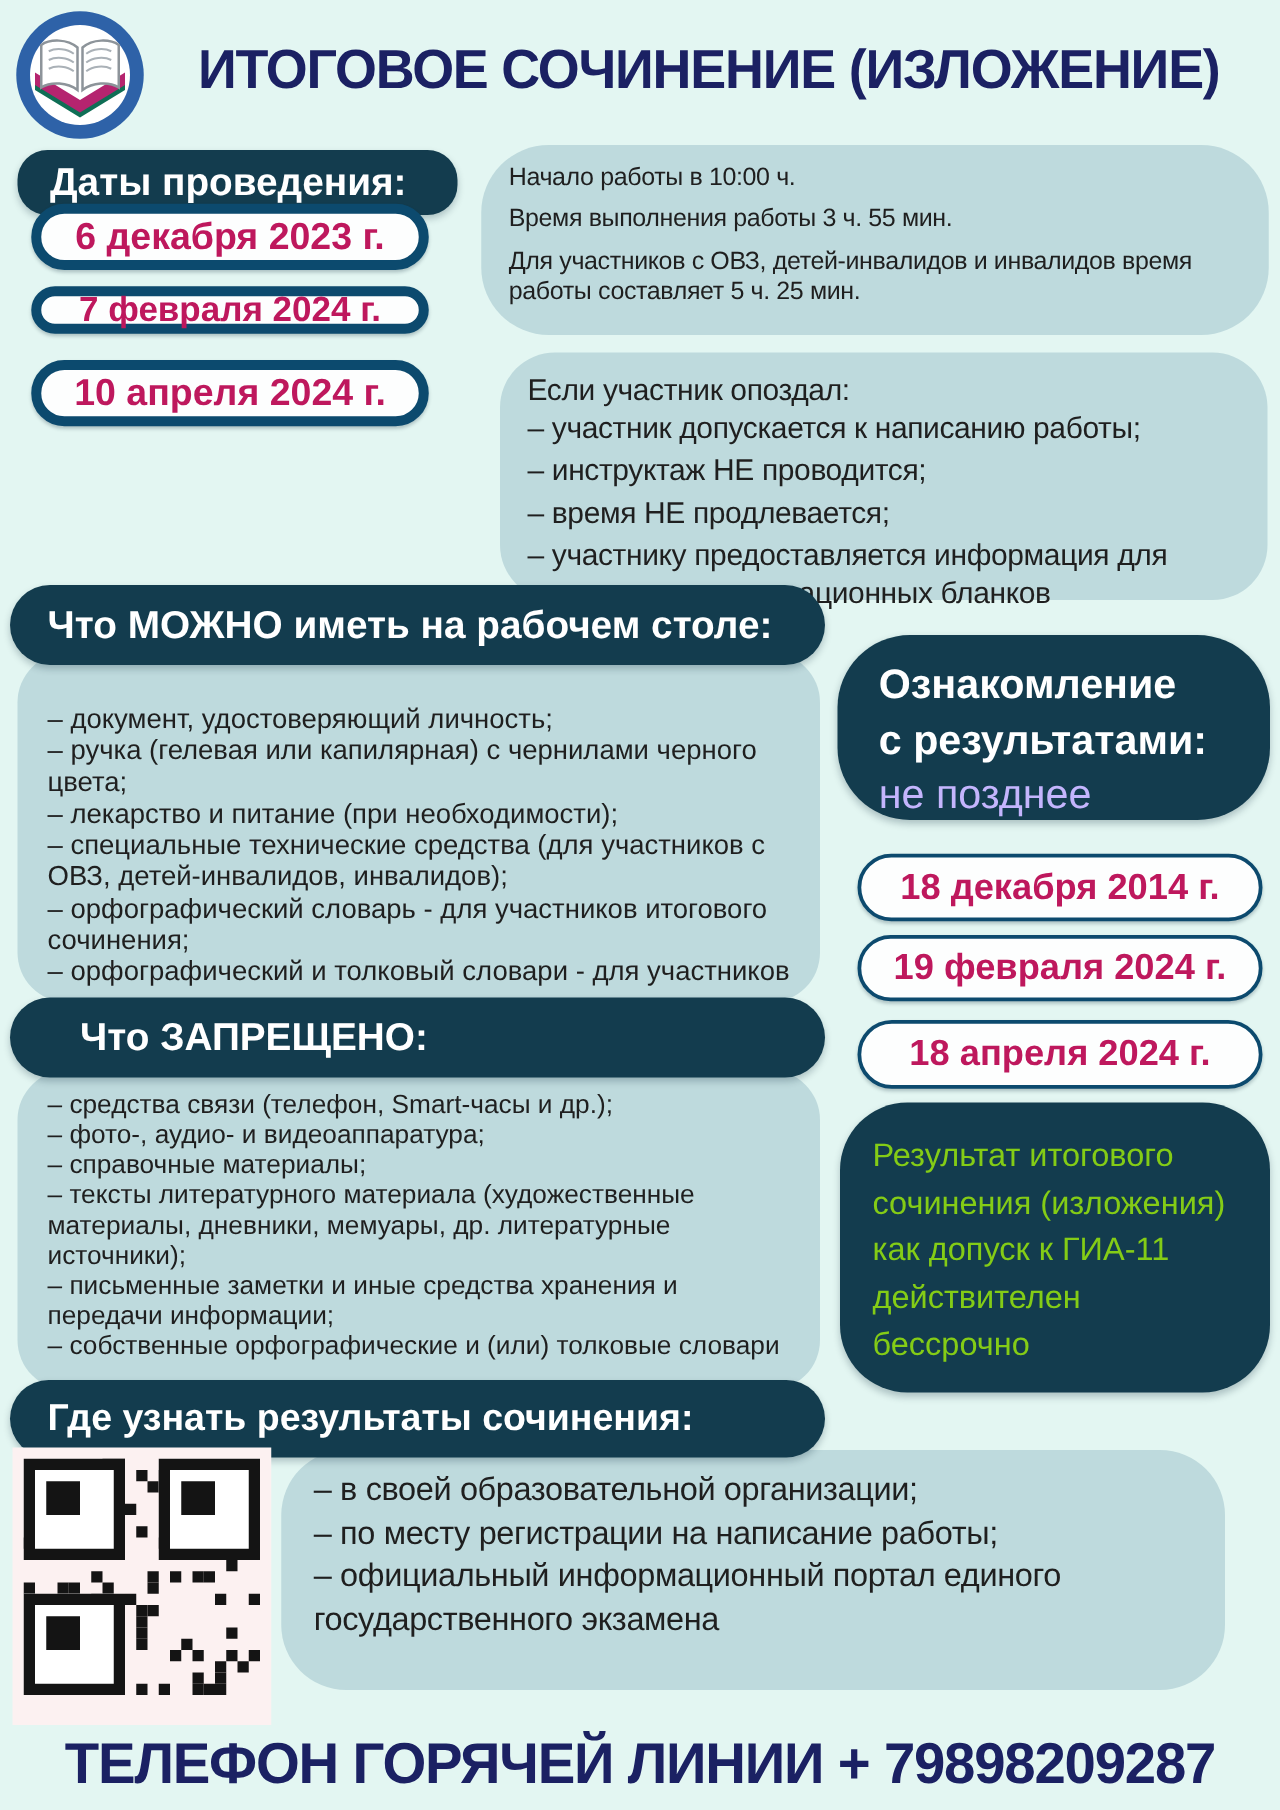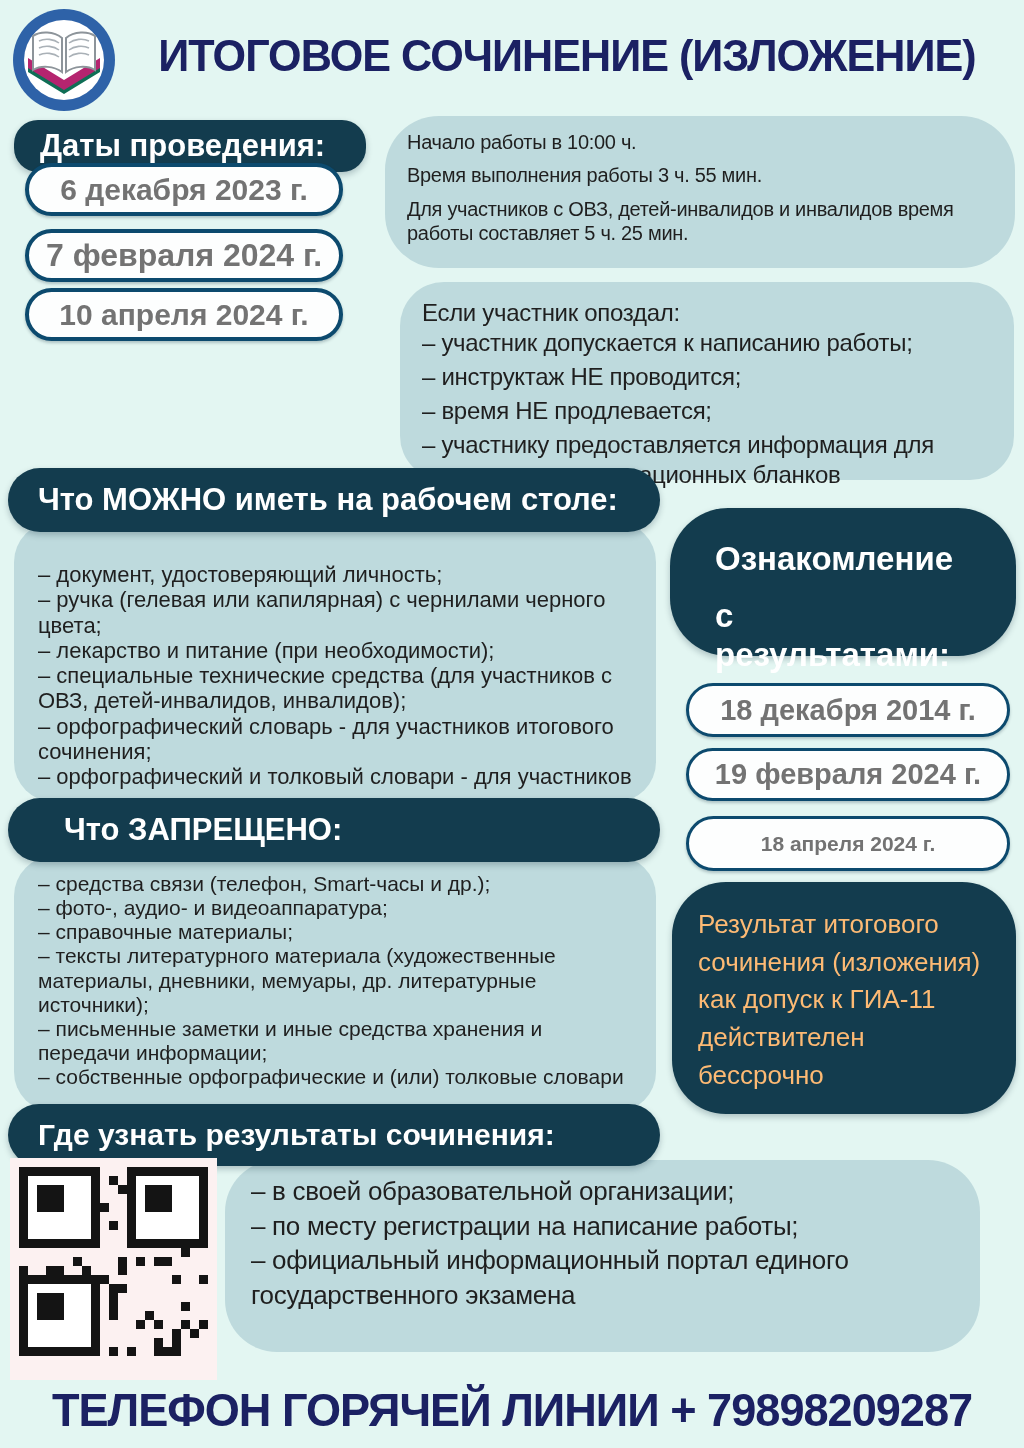"6 декабря 2023 г." .date-pill { border: 4px solid #0c4a6e -> 8px solid #0c4a6e; color: #737373 -> #be185d }
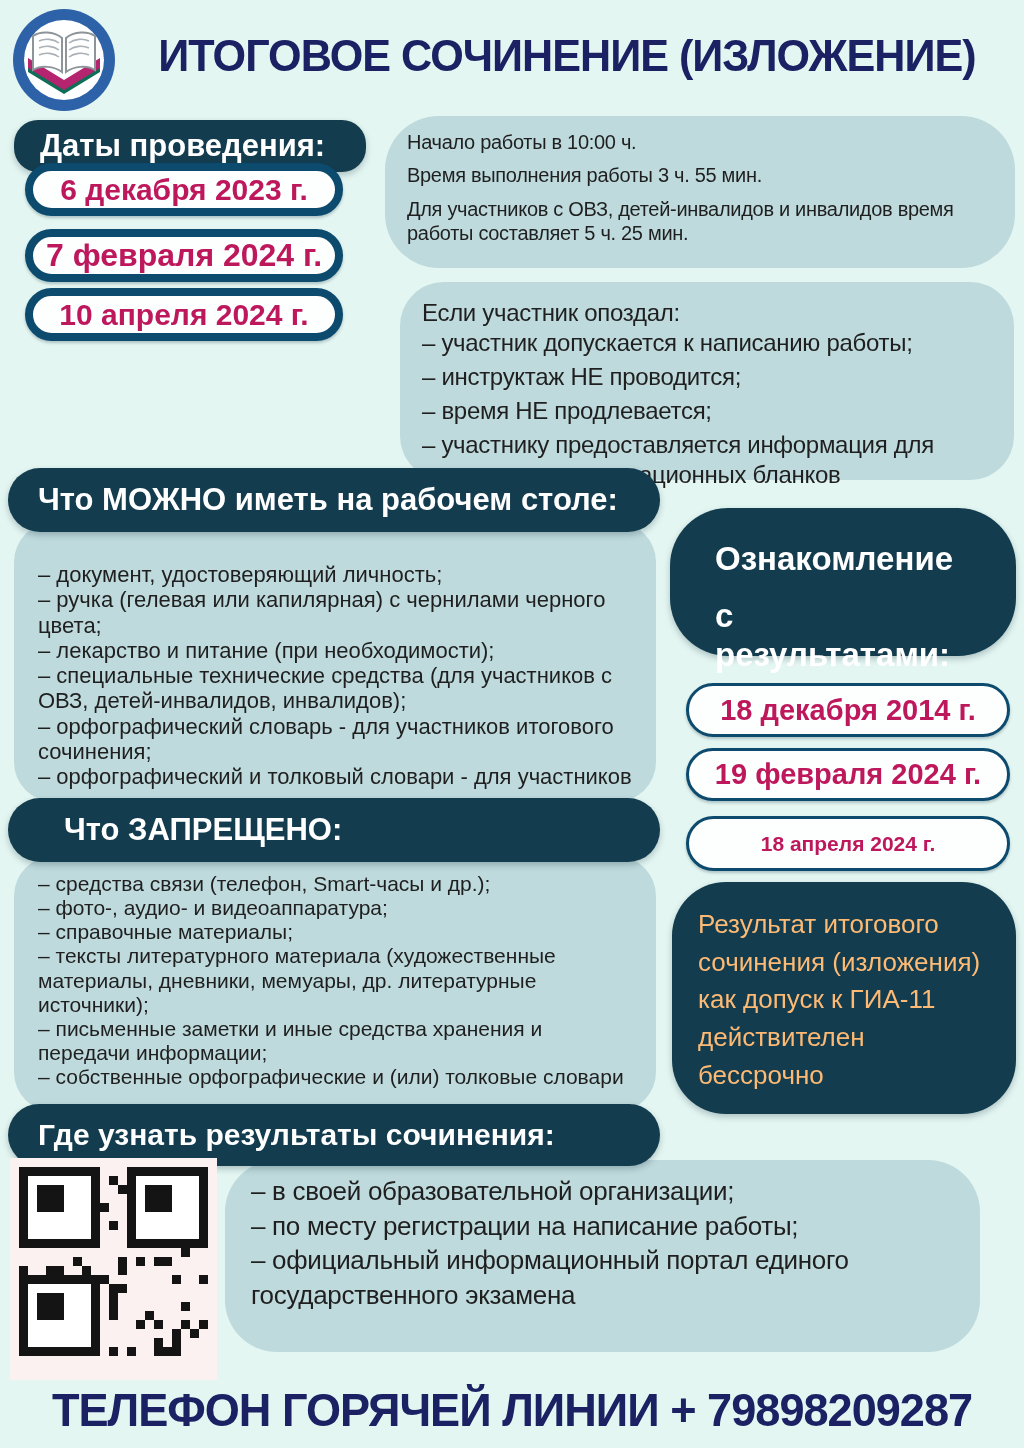"7 февраля 2024 г." div.abs { font-size: 32px -> 28px; height: 53px -> 38px }
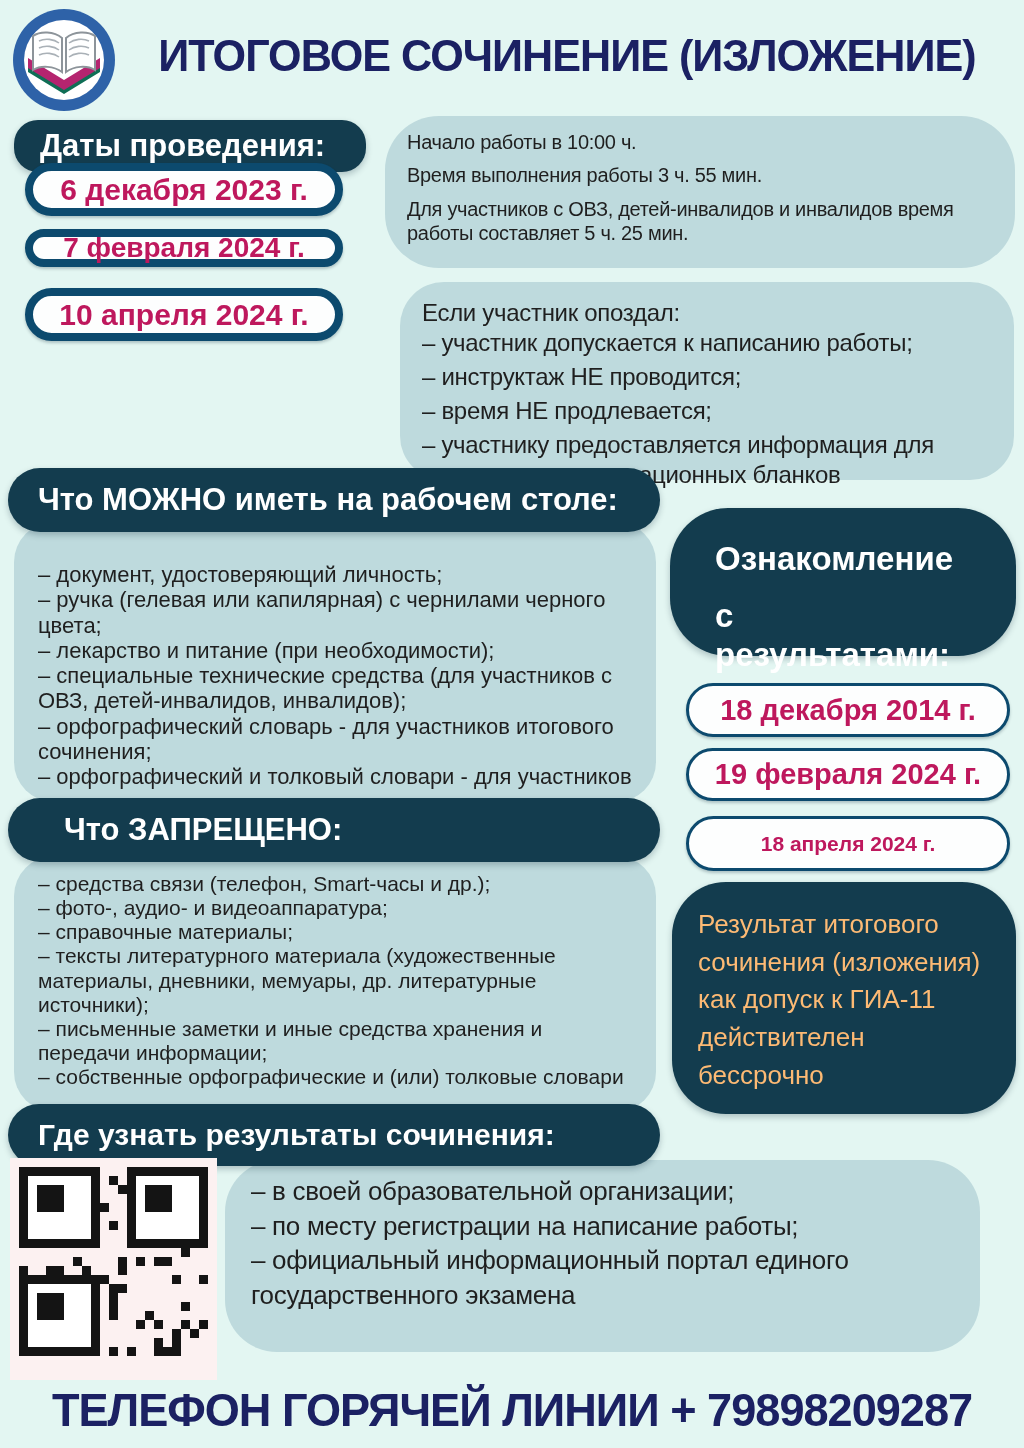"Ознакомление" p { margin: 17px -> 5px }
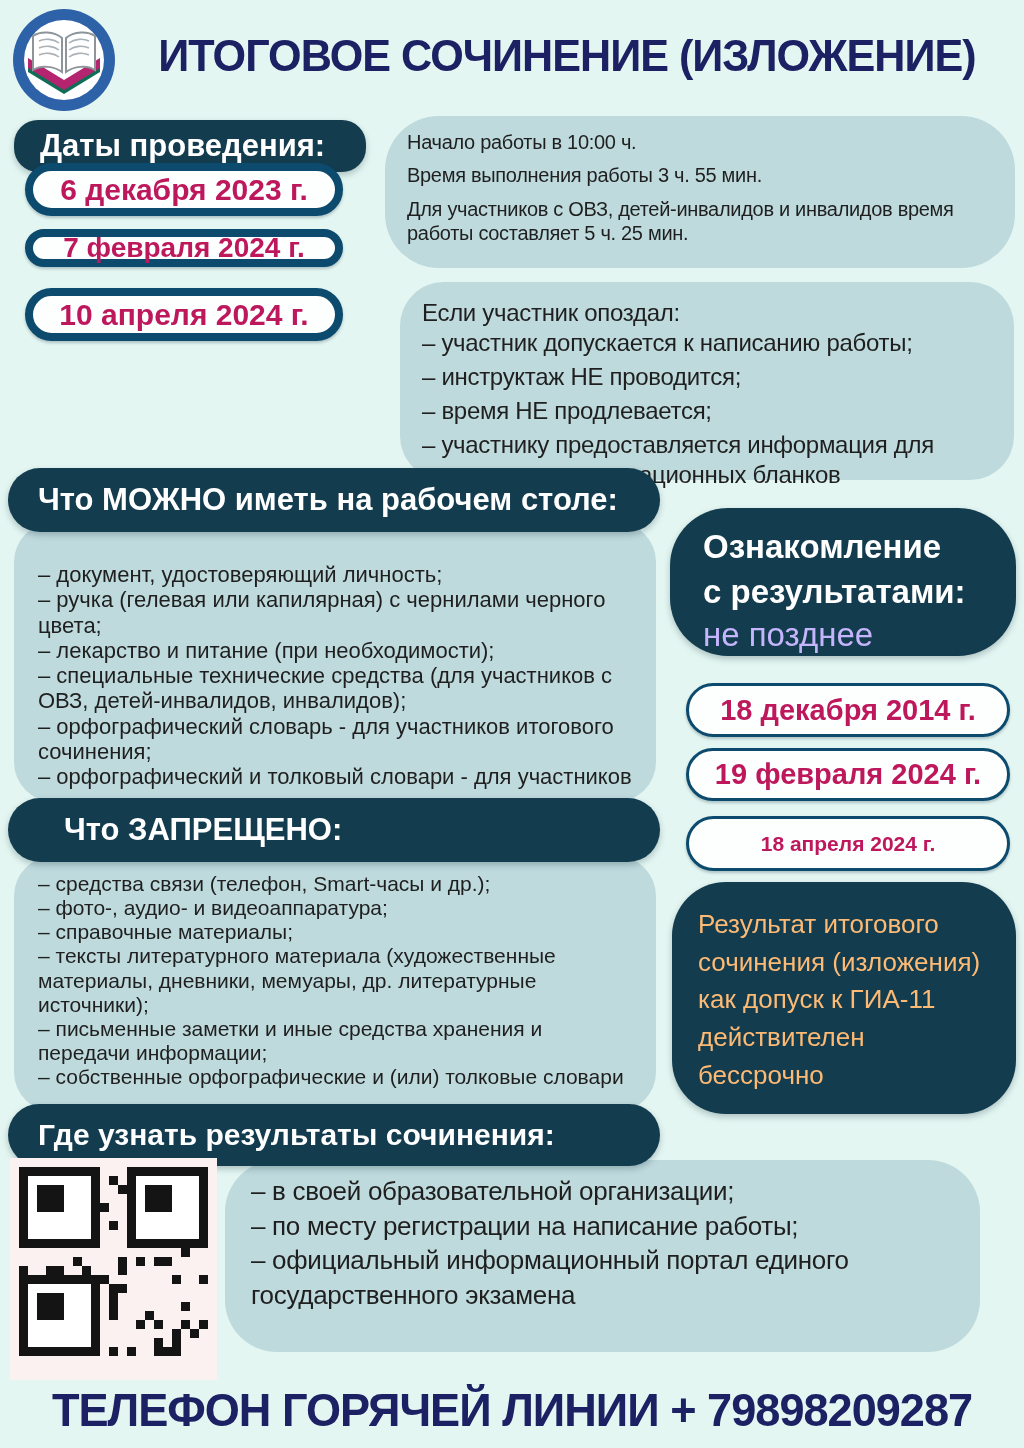"18 апреля 2024 г." div.abs { font-size: 21px -> 29px }
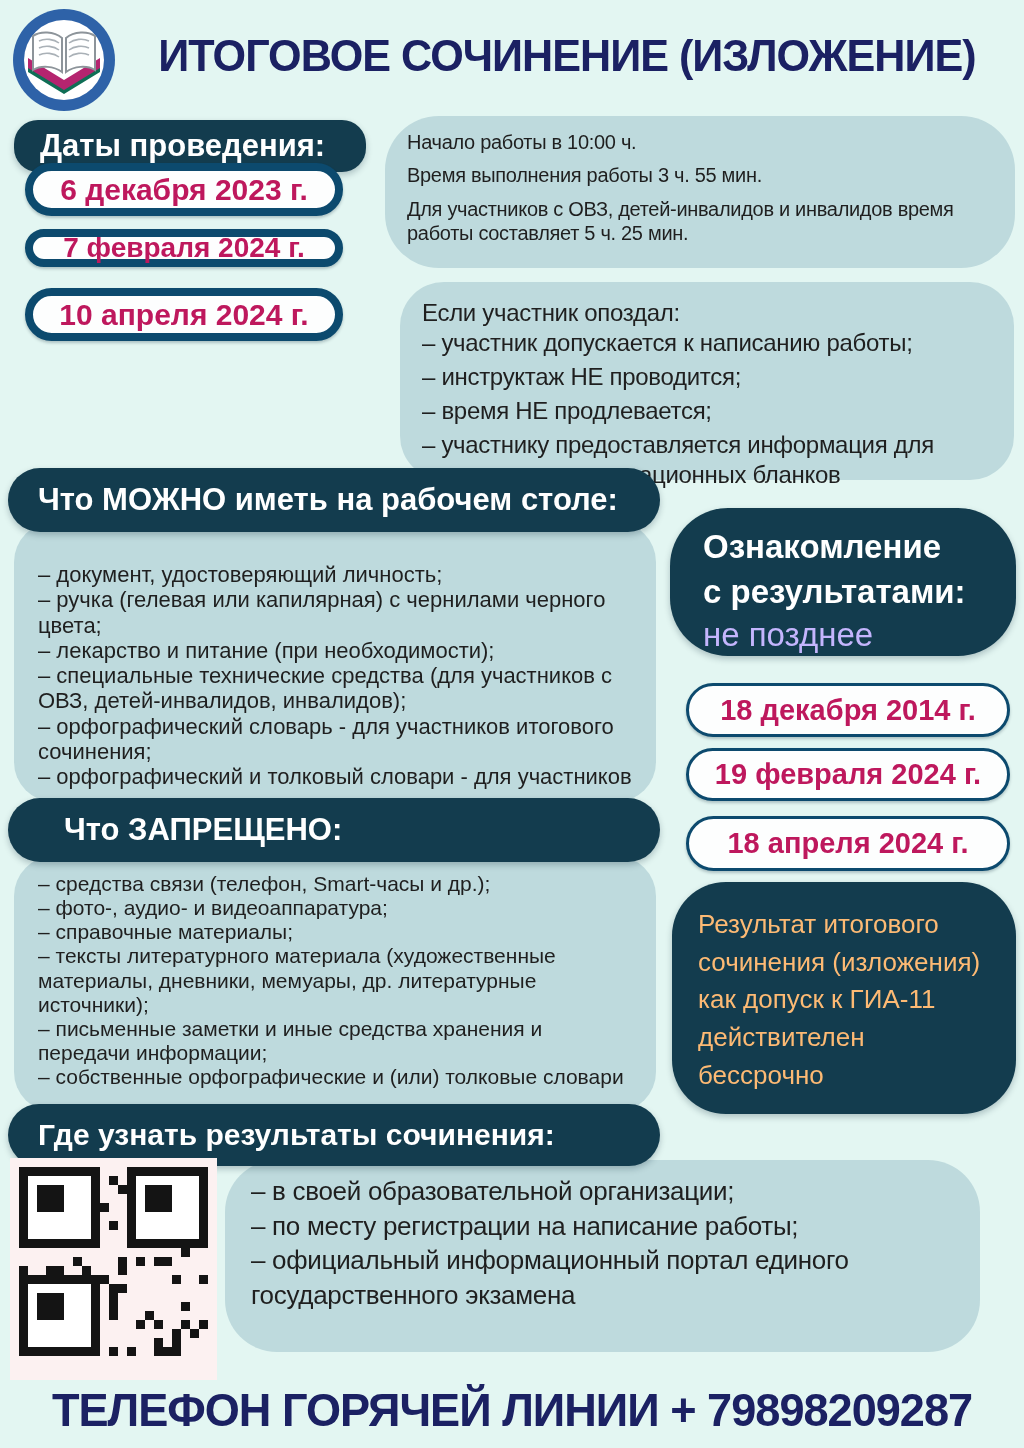"Результат итогового сочинения" div.abs { color: #fdba74 -> #84cc16 }
